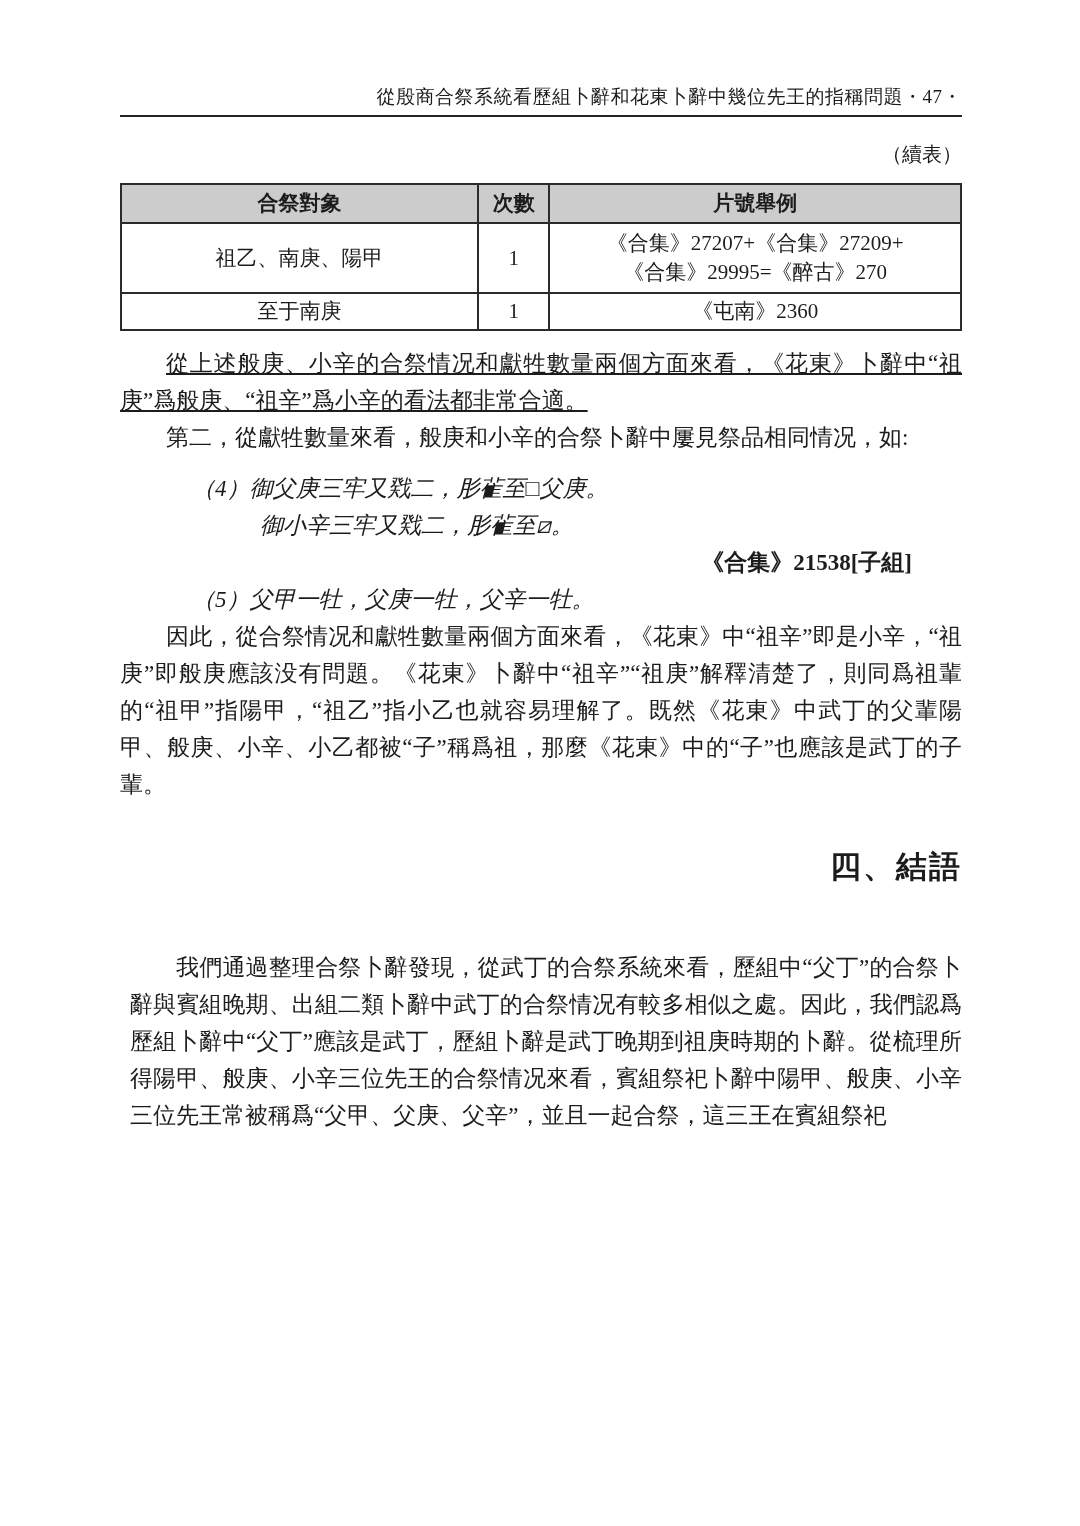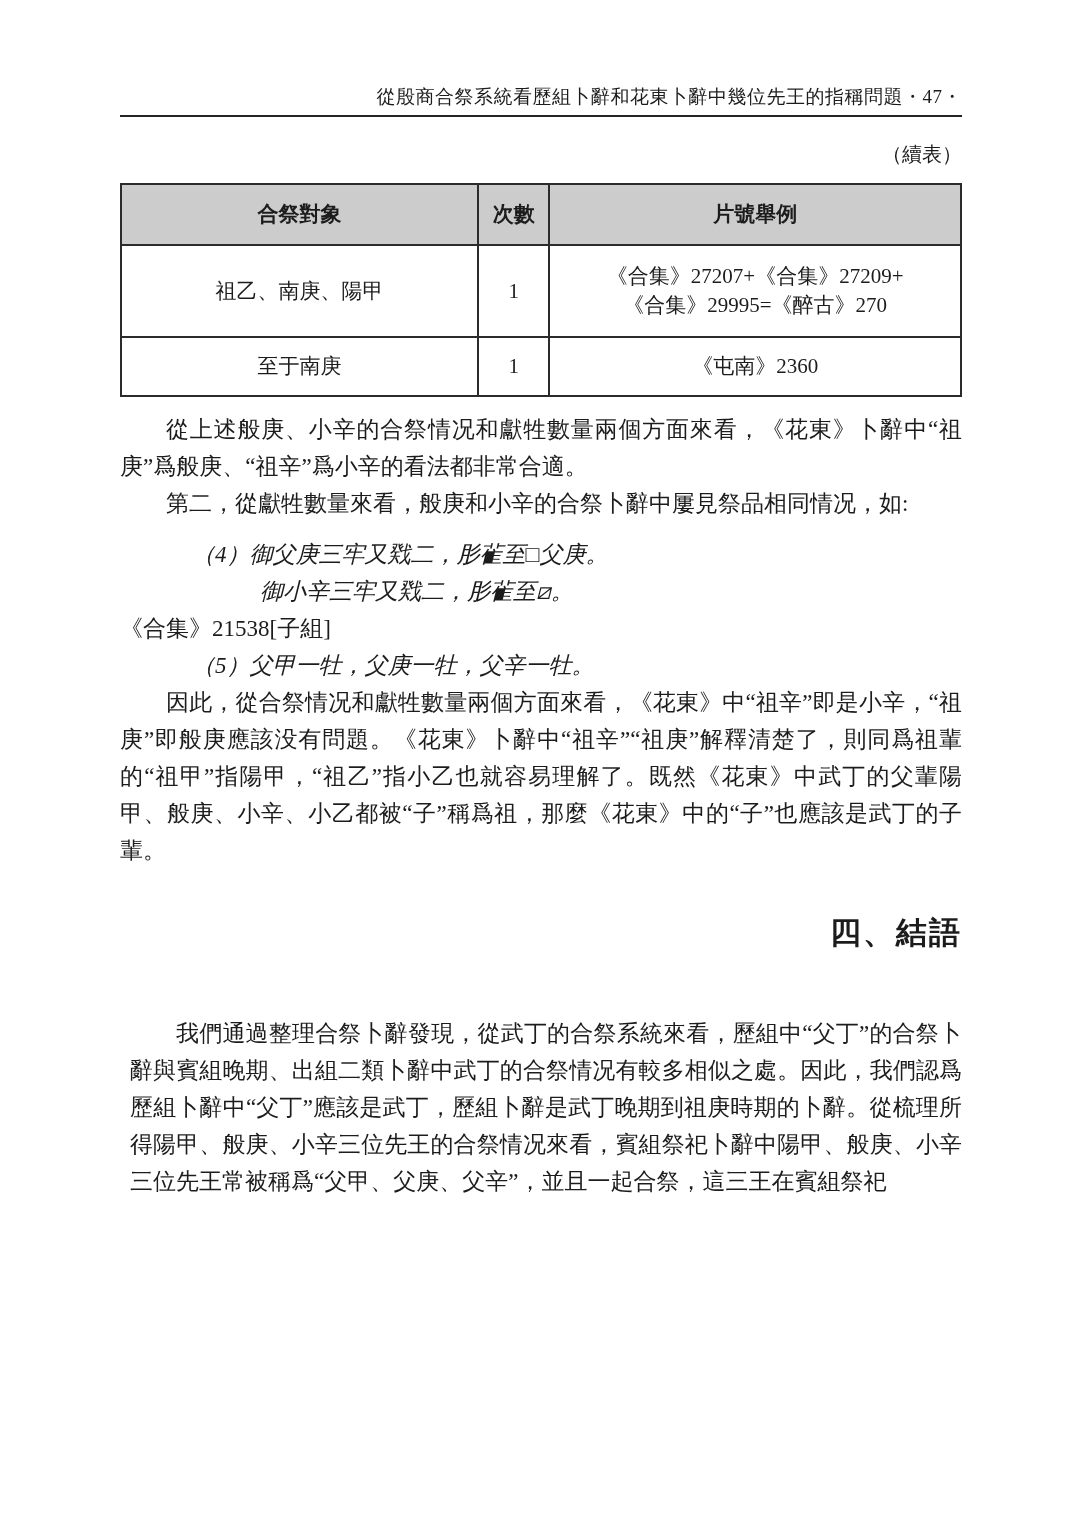"合祭對象" table.sac-table th, table.sac-table td { padding: 14px 6px -> 3px 6px }
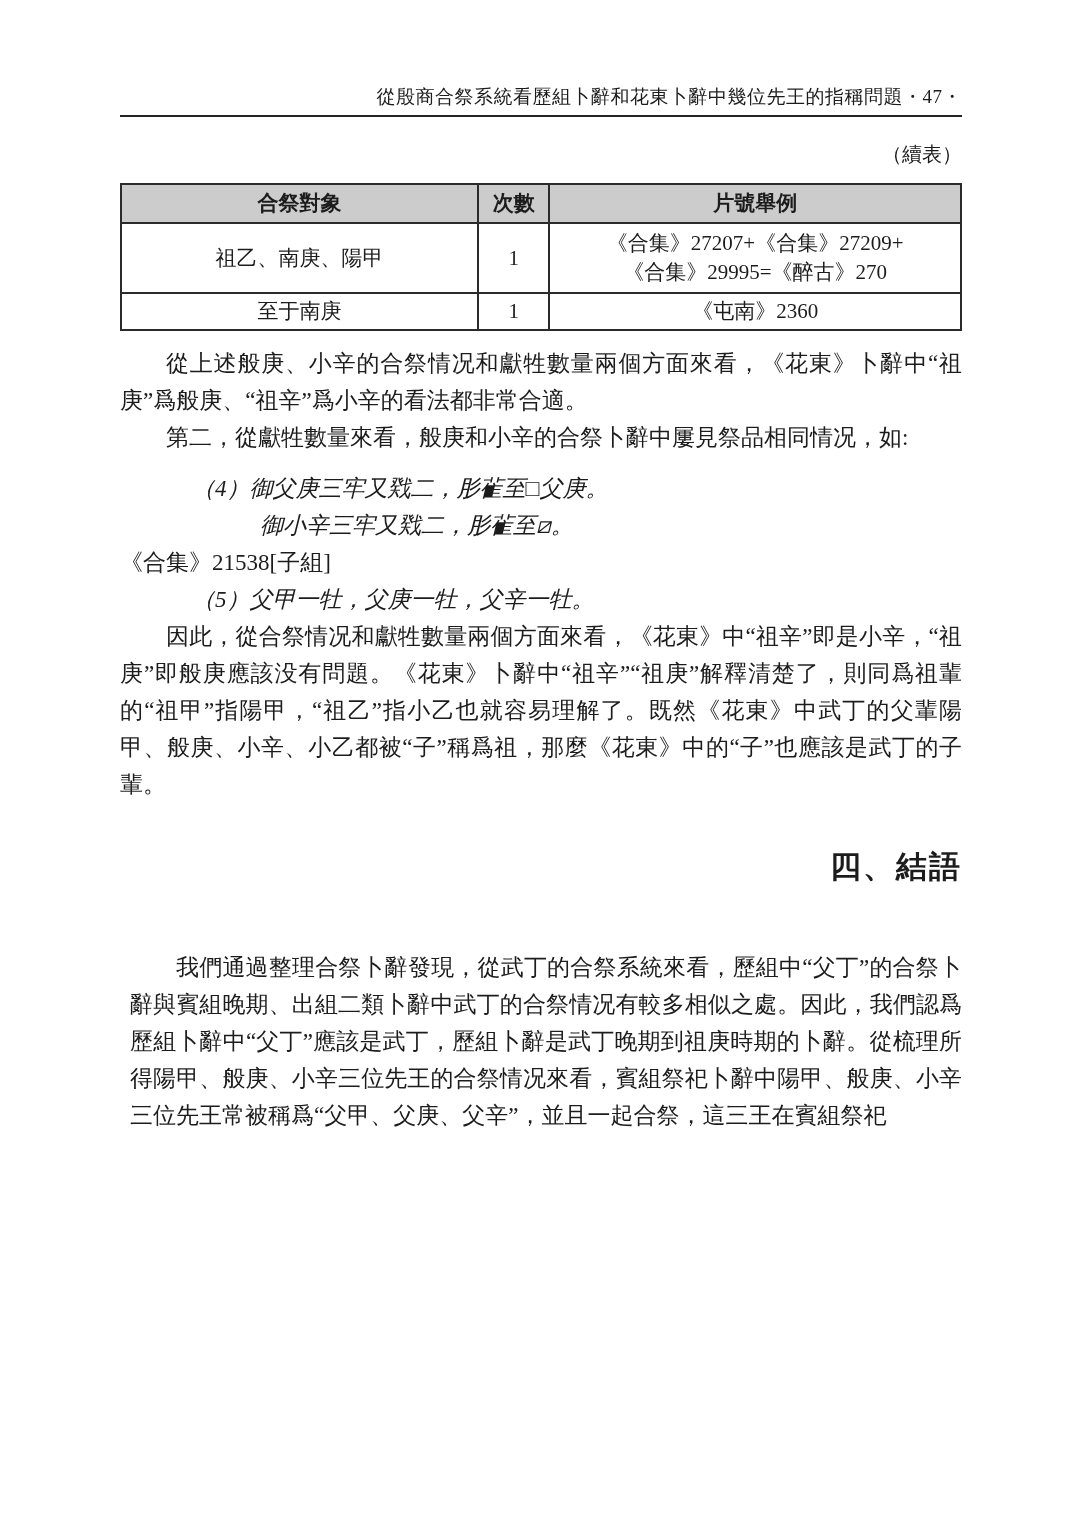"從上述般庚、小辛的合祭情况和獻牲數量兩個方面來看，《花東》卜辭中“祖庚”爲般庚、" .first-para { text-decoration: none -> underline }
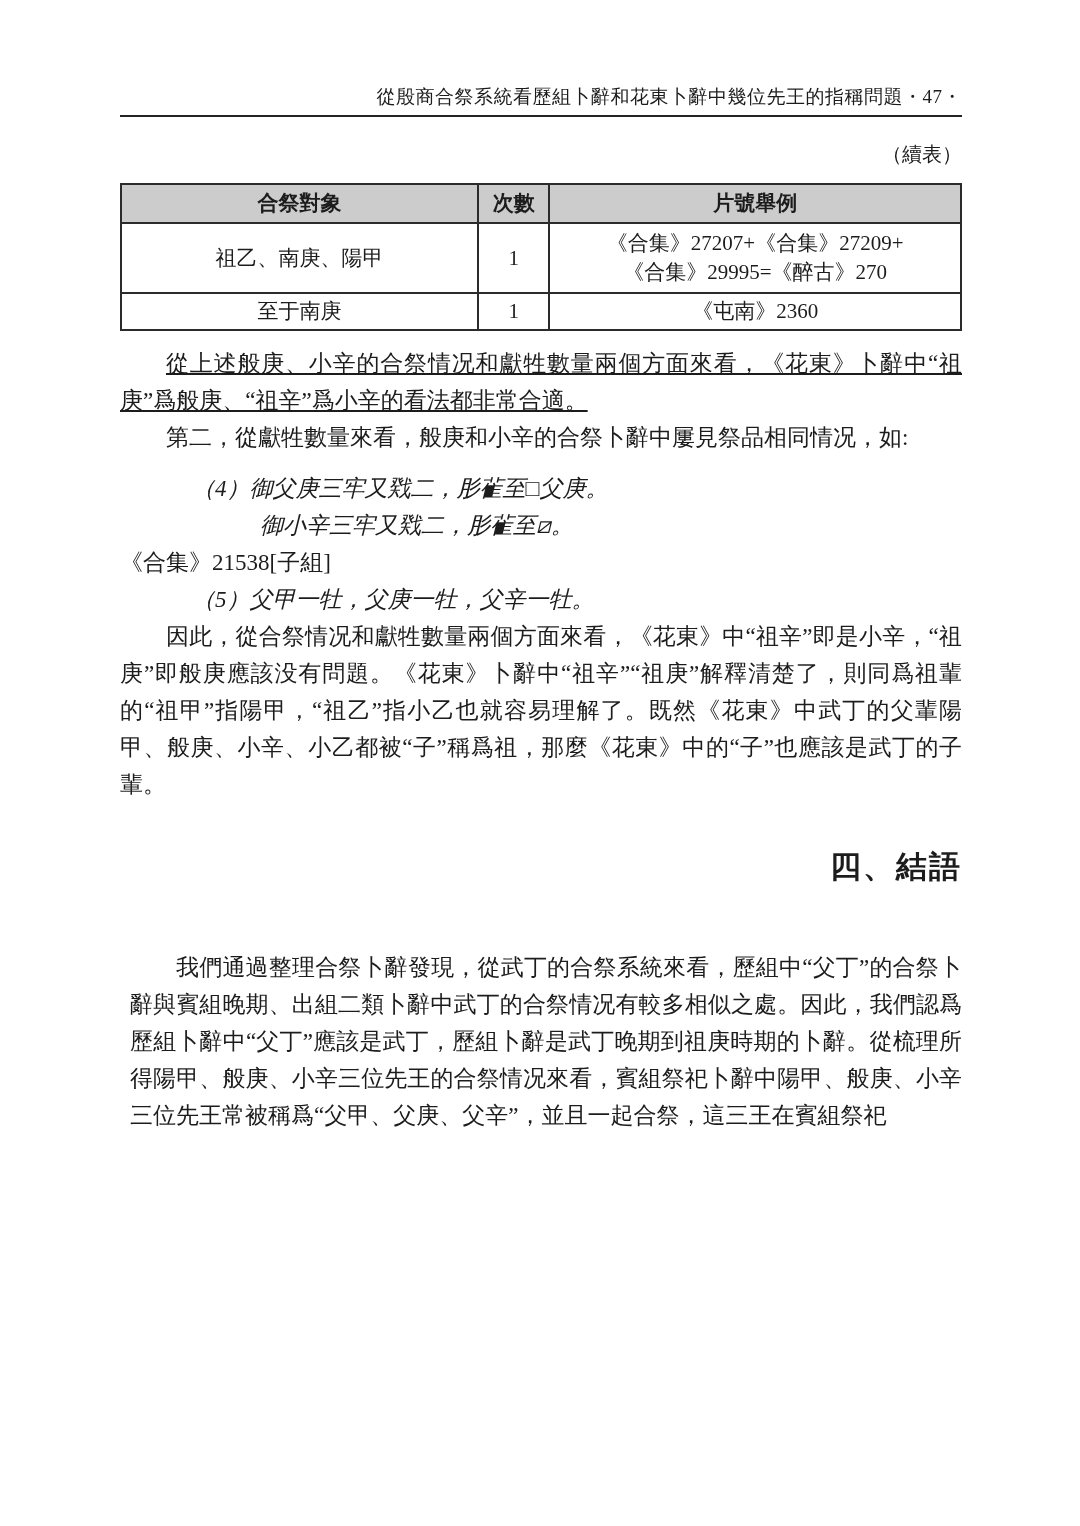"《合集》21538[子組]" .q-src { font-weight: none -> bold; text-align: none -> right }
